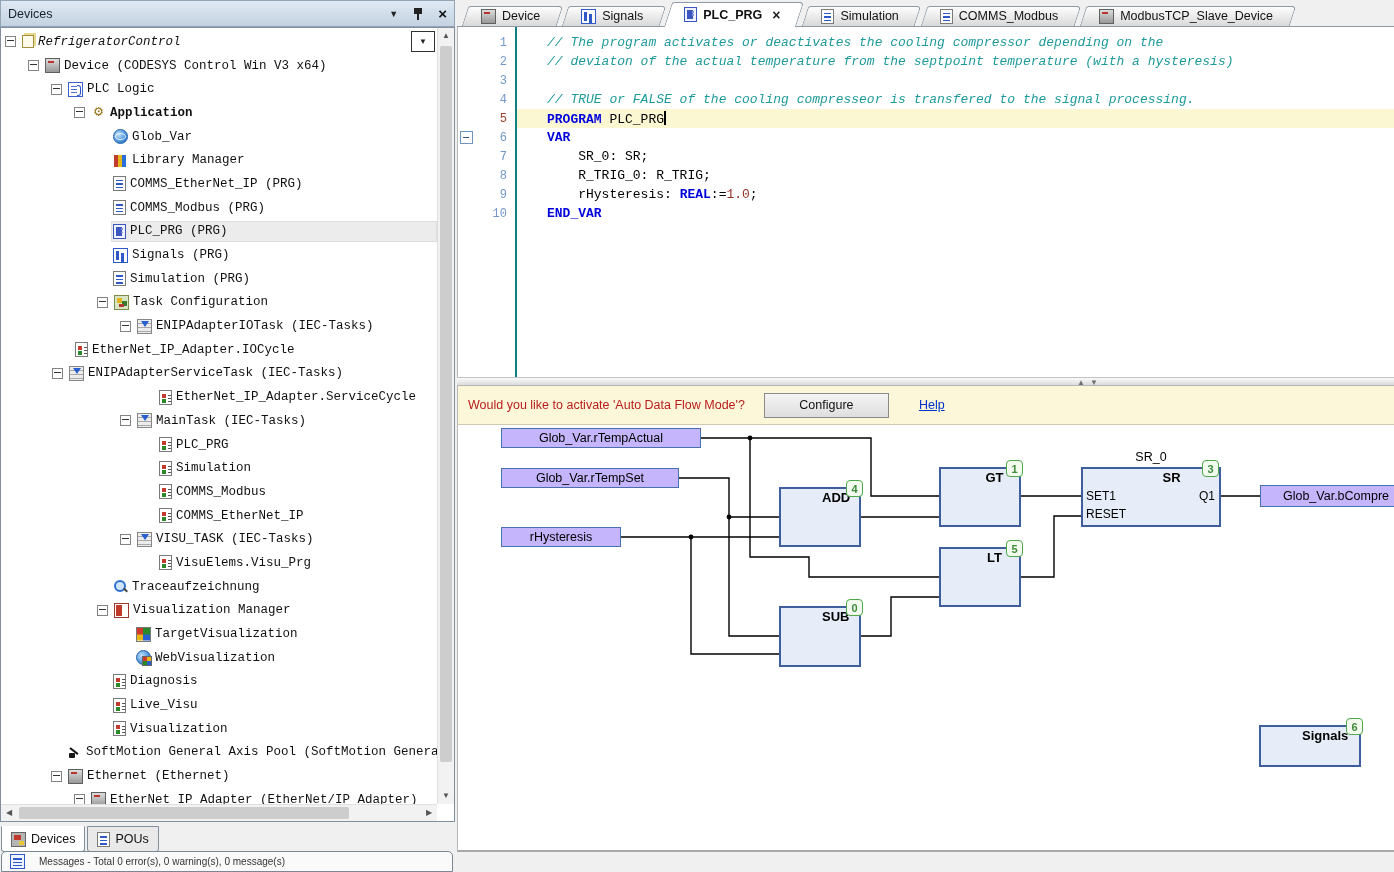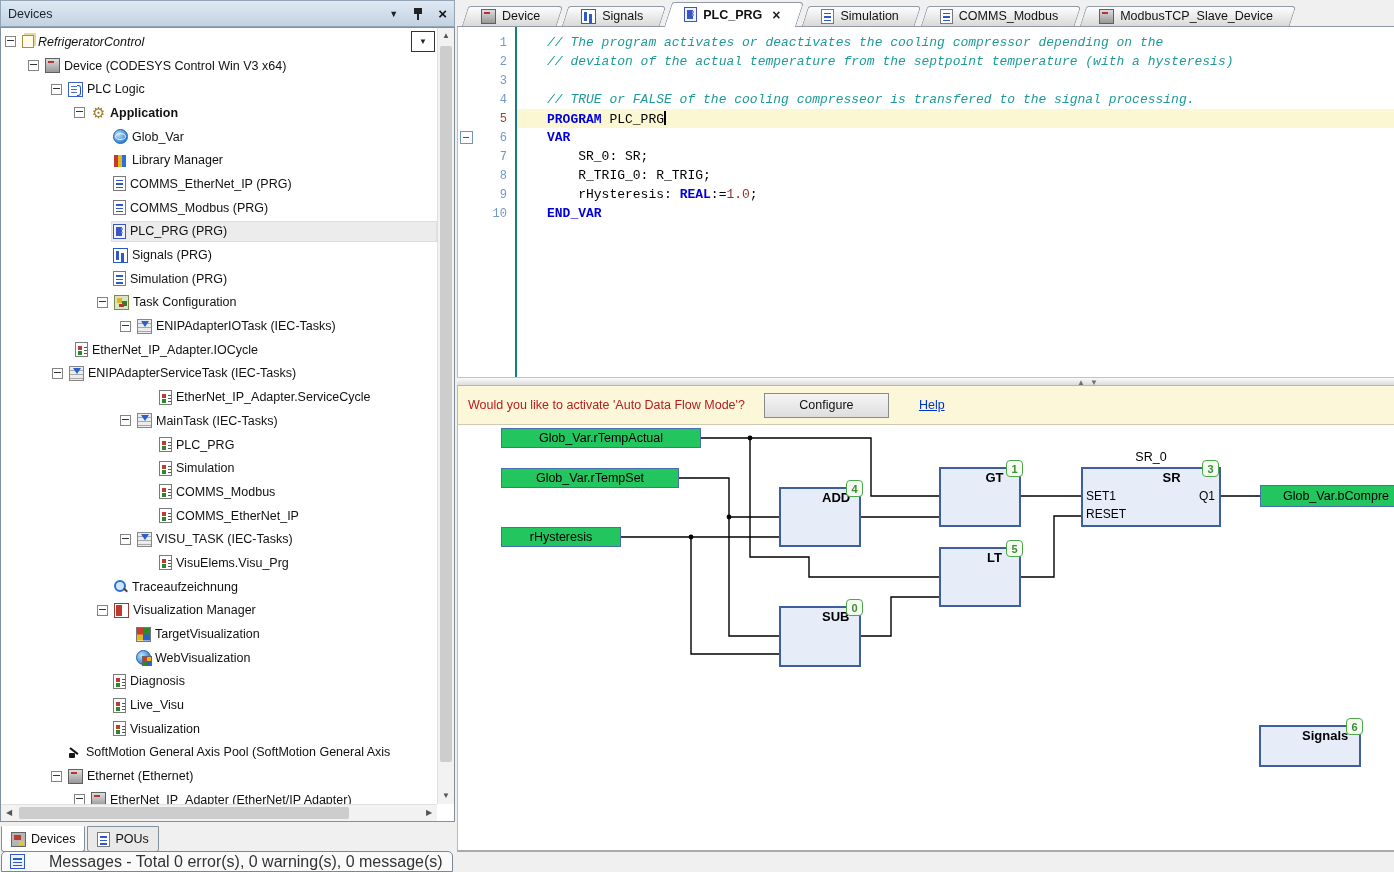"RefrigeratorControl" .treewrap { font-family: none -> Liberation Mono, monospace }
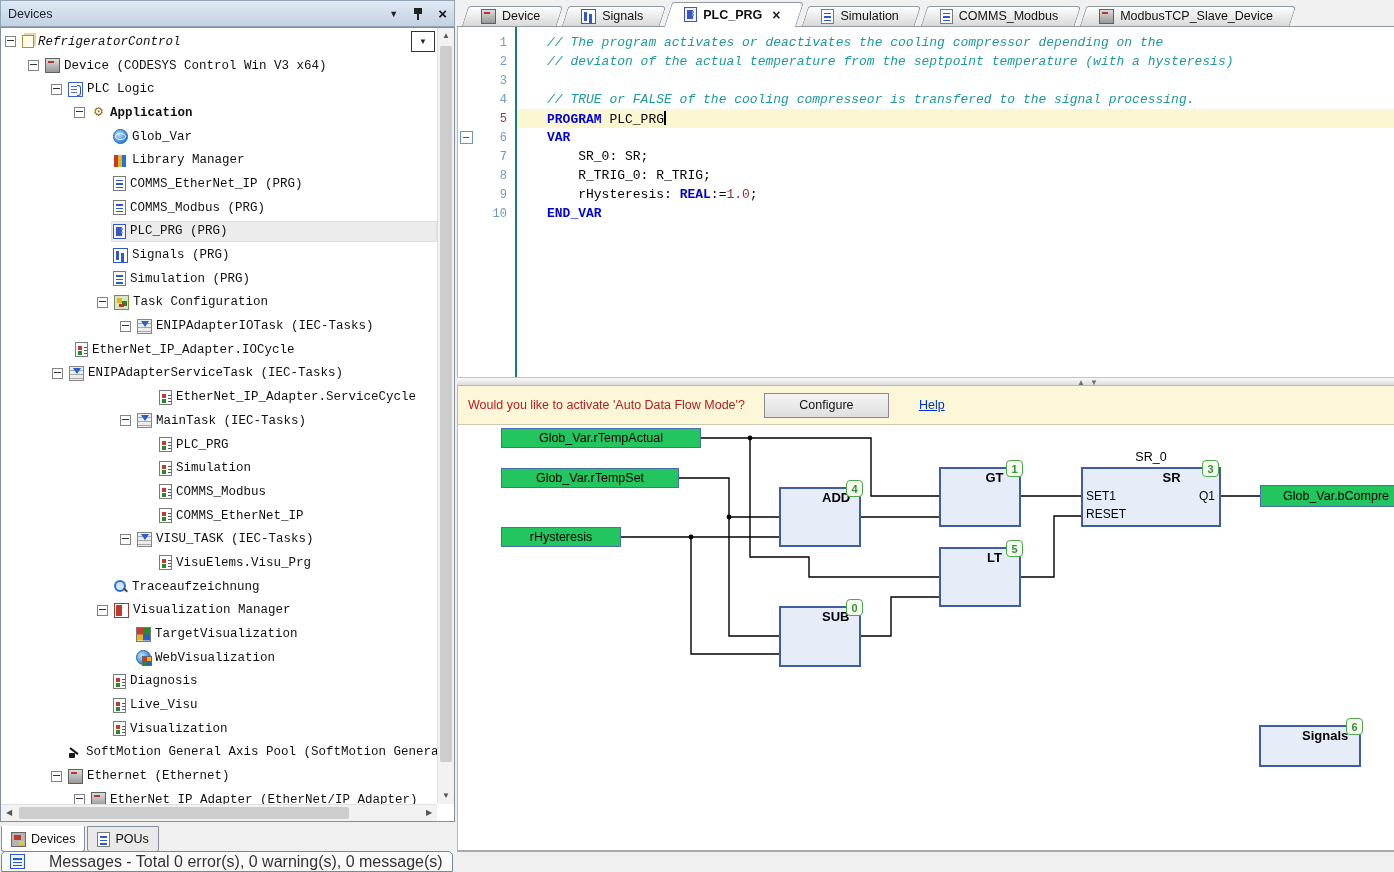"Glob_Var.rTempActual" .fbd-box { background: #22c55e -> #c4b5fd }
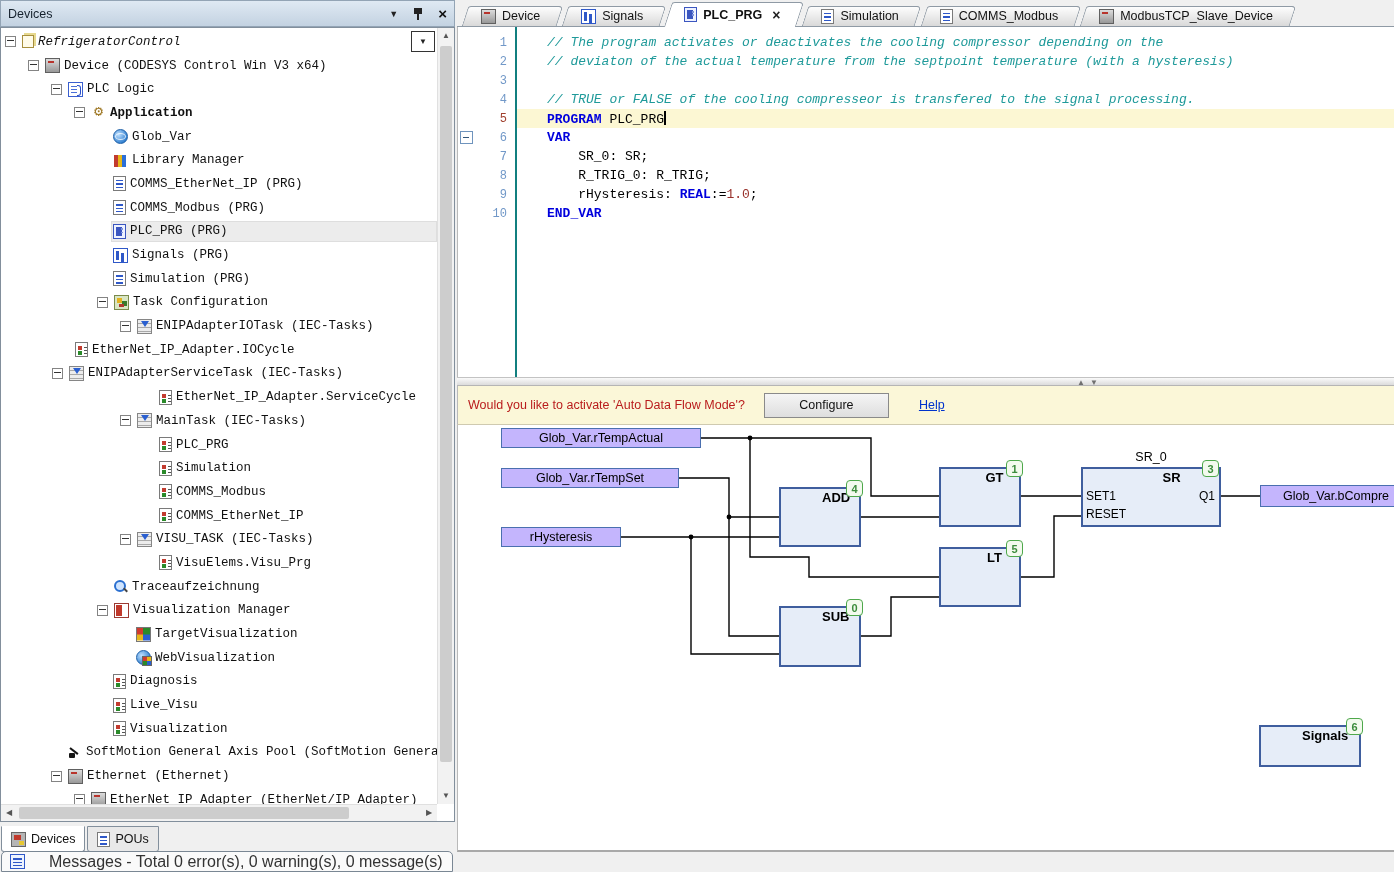"Messages - Total 0 error(s)," .msgbar { font-size: 16px -> 10px; gap: 24px -> 14px }
